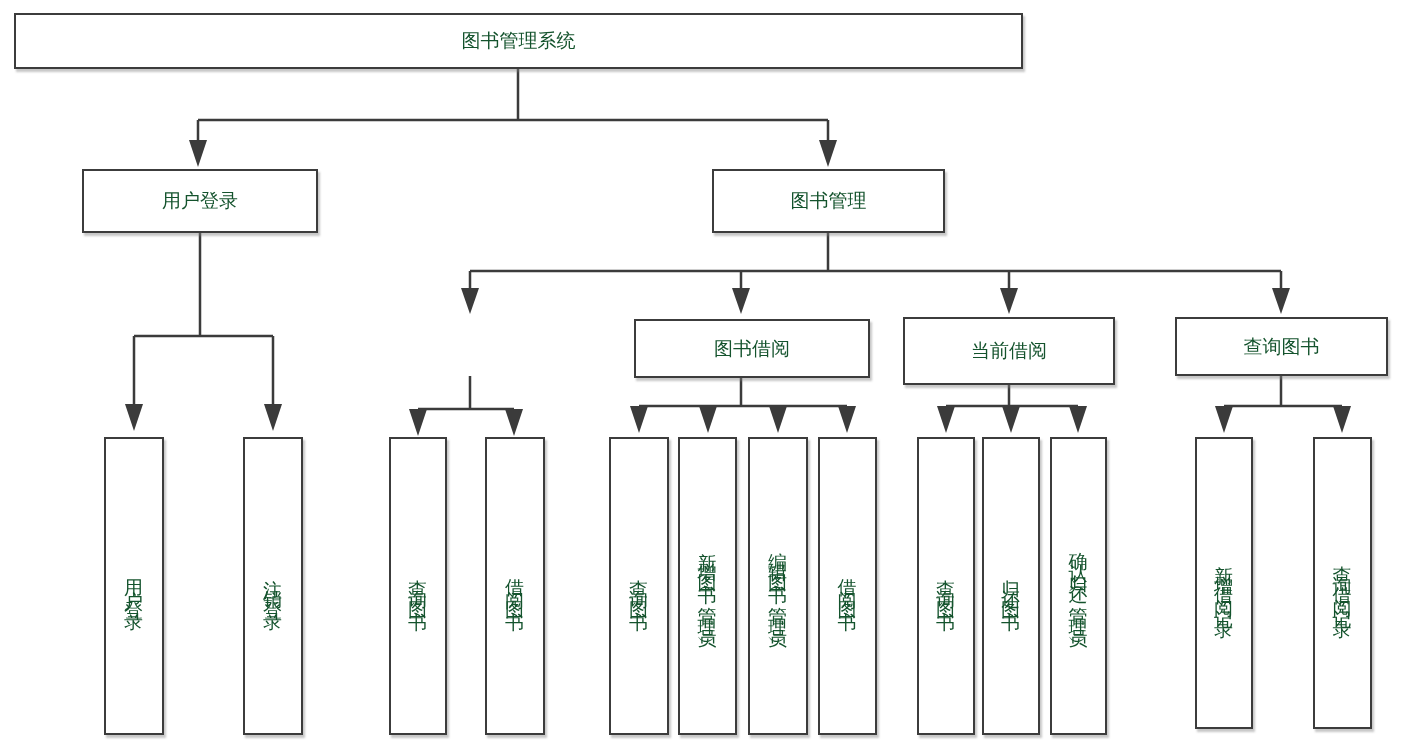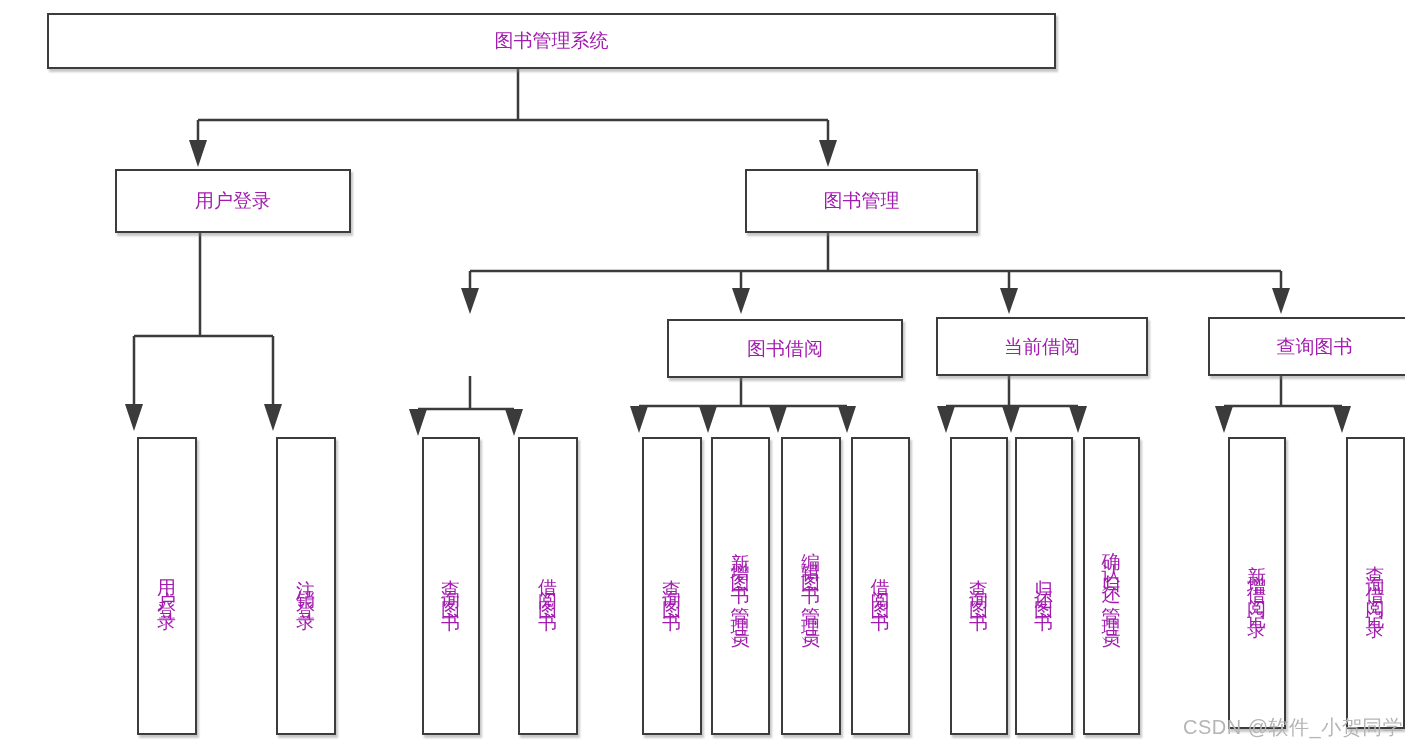"图书管理系统" .box { color: #a21caf -> #14532d; margin-left: 33px -> none }
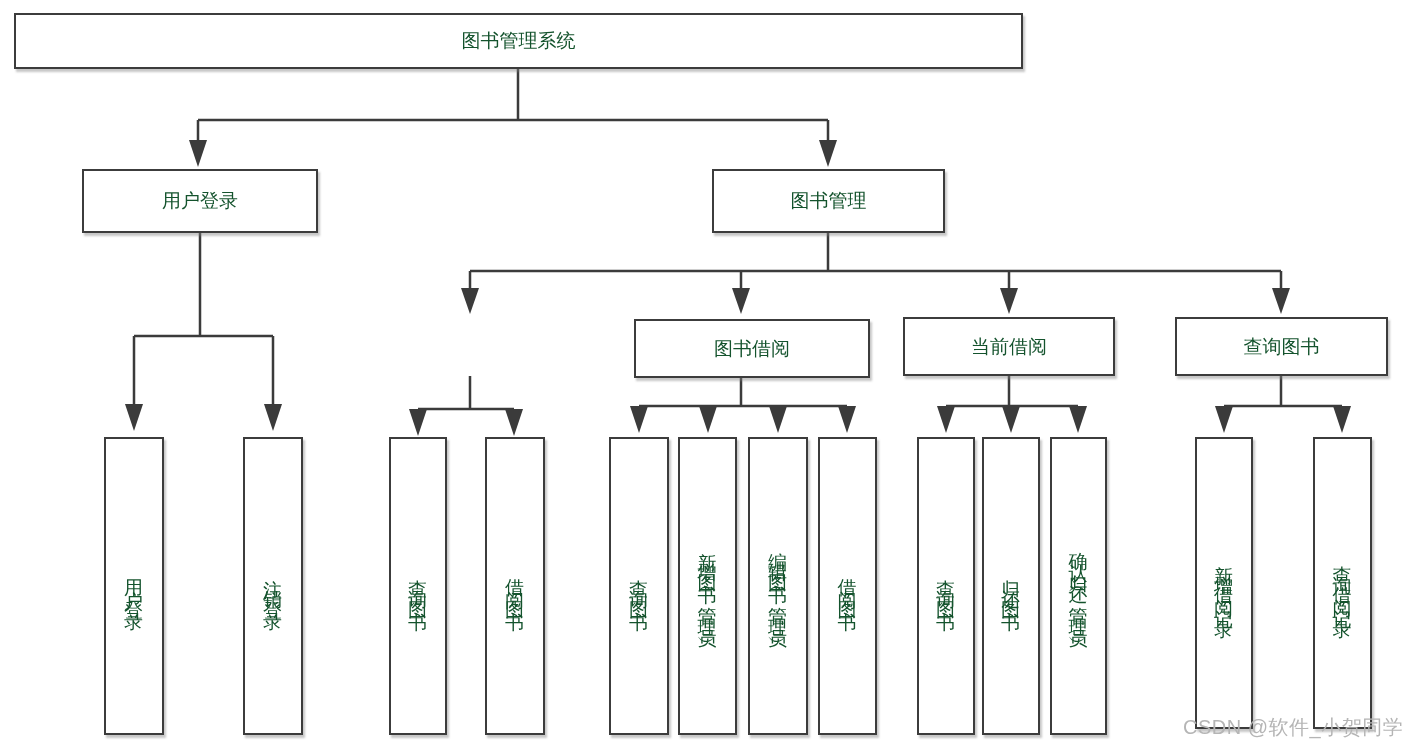"当前借阅" div.box { height: 59px -> 68px }
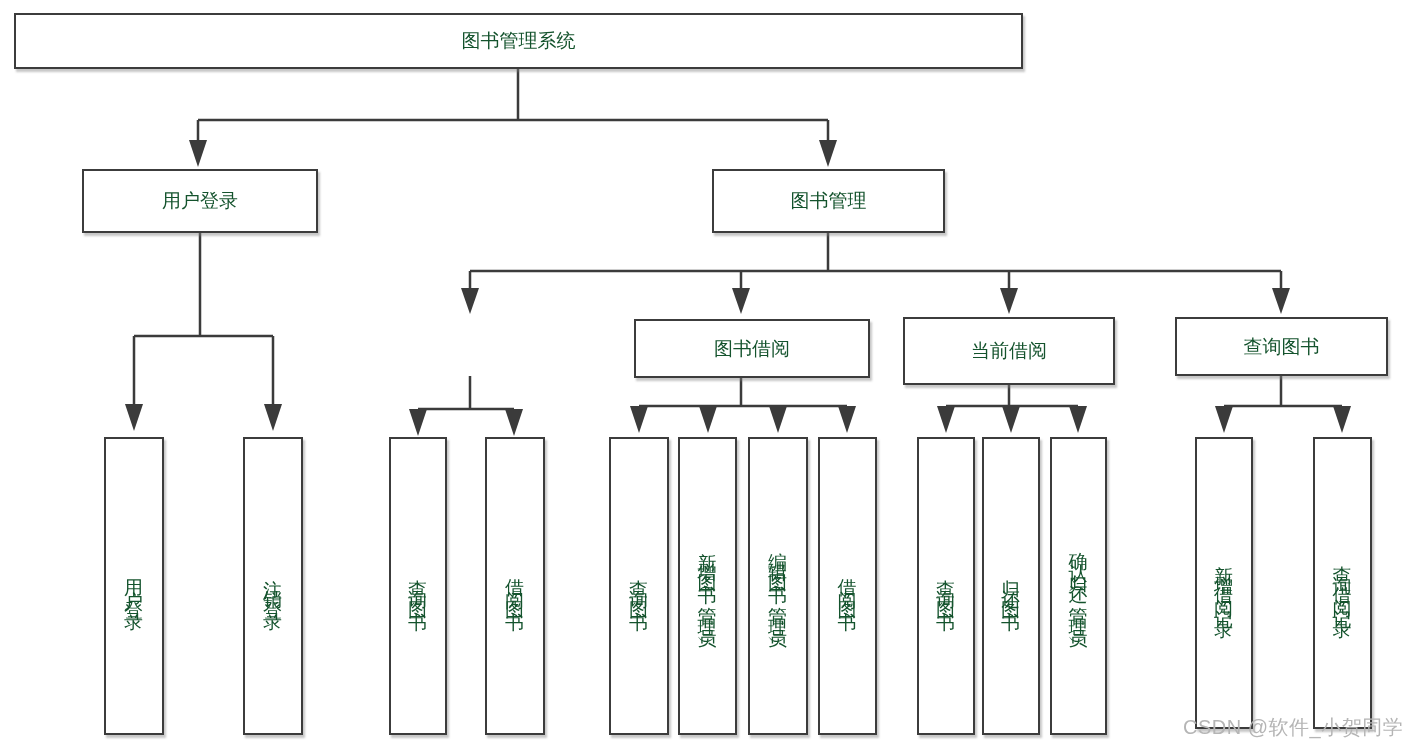"CSDN @软件_小贺同学" div { html: <div>CSDN @软件_小贺同学</div> -> none }
